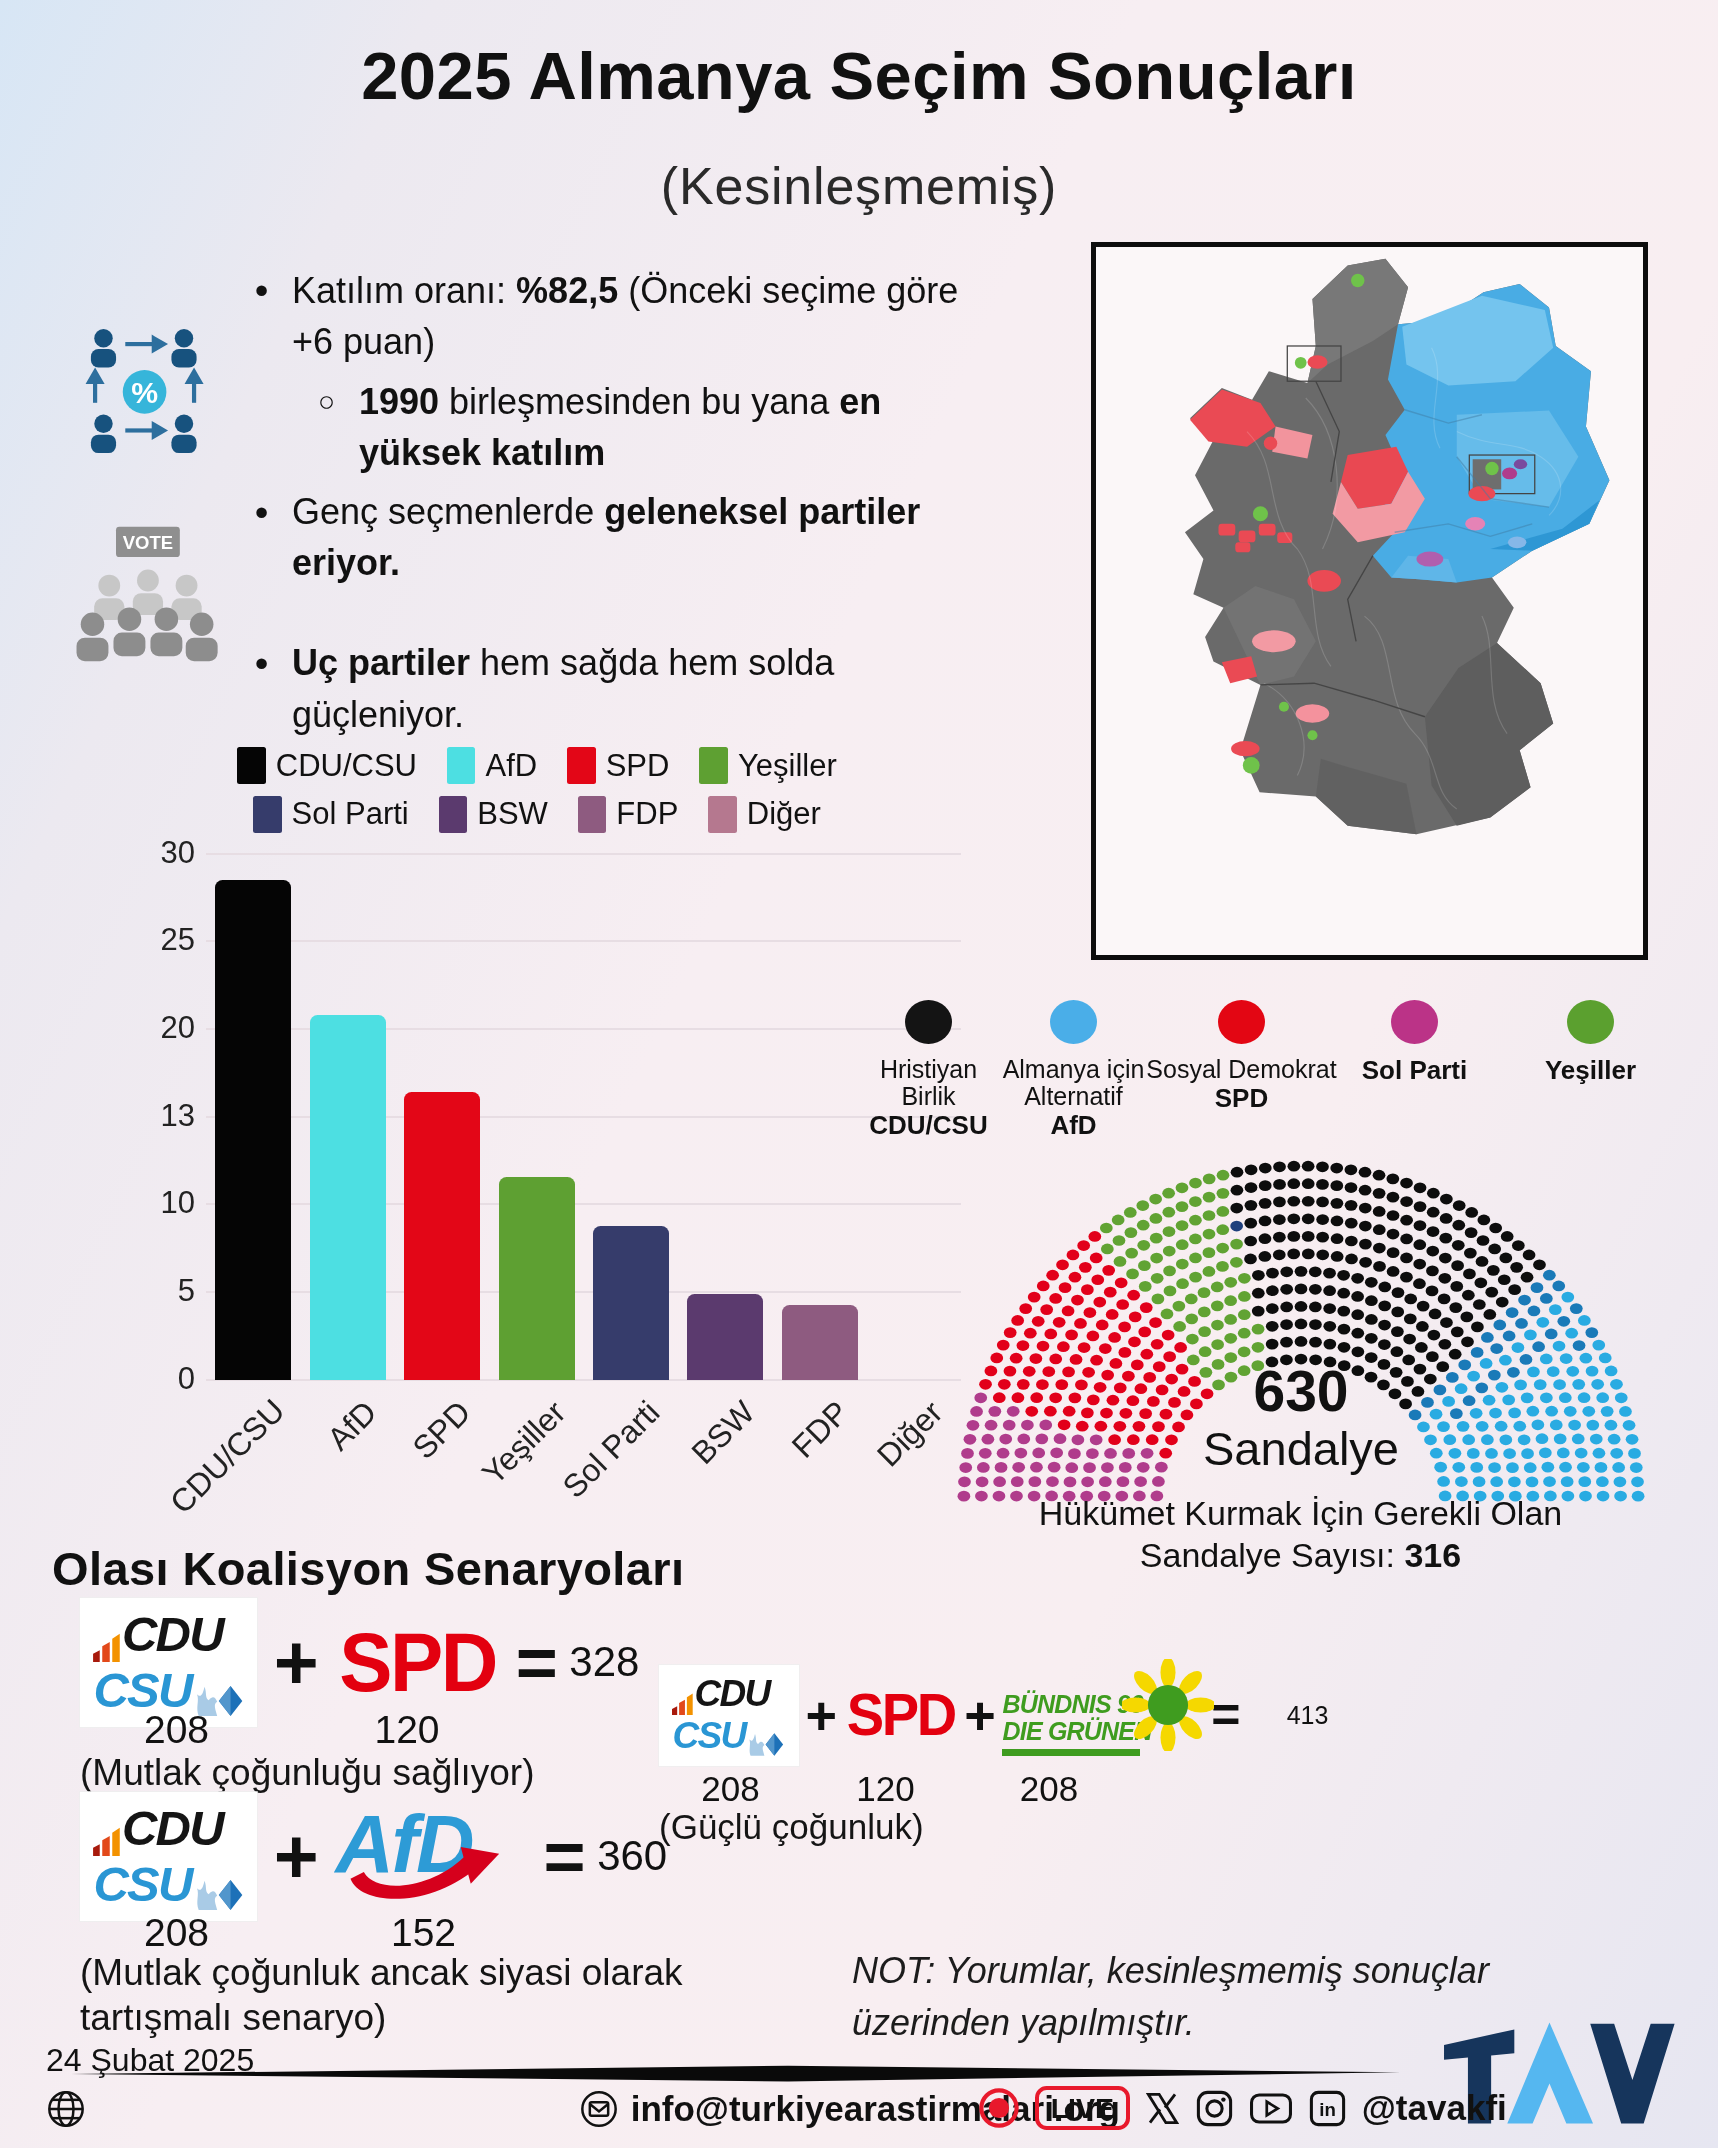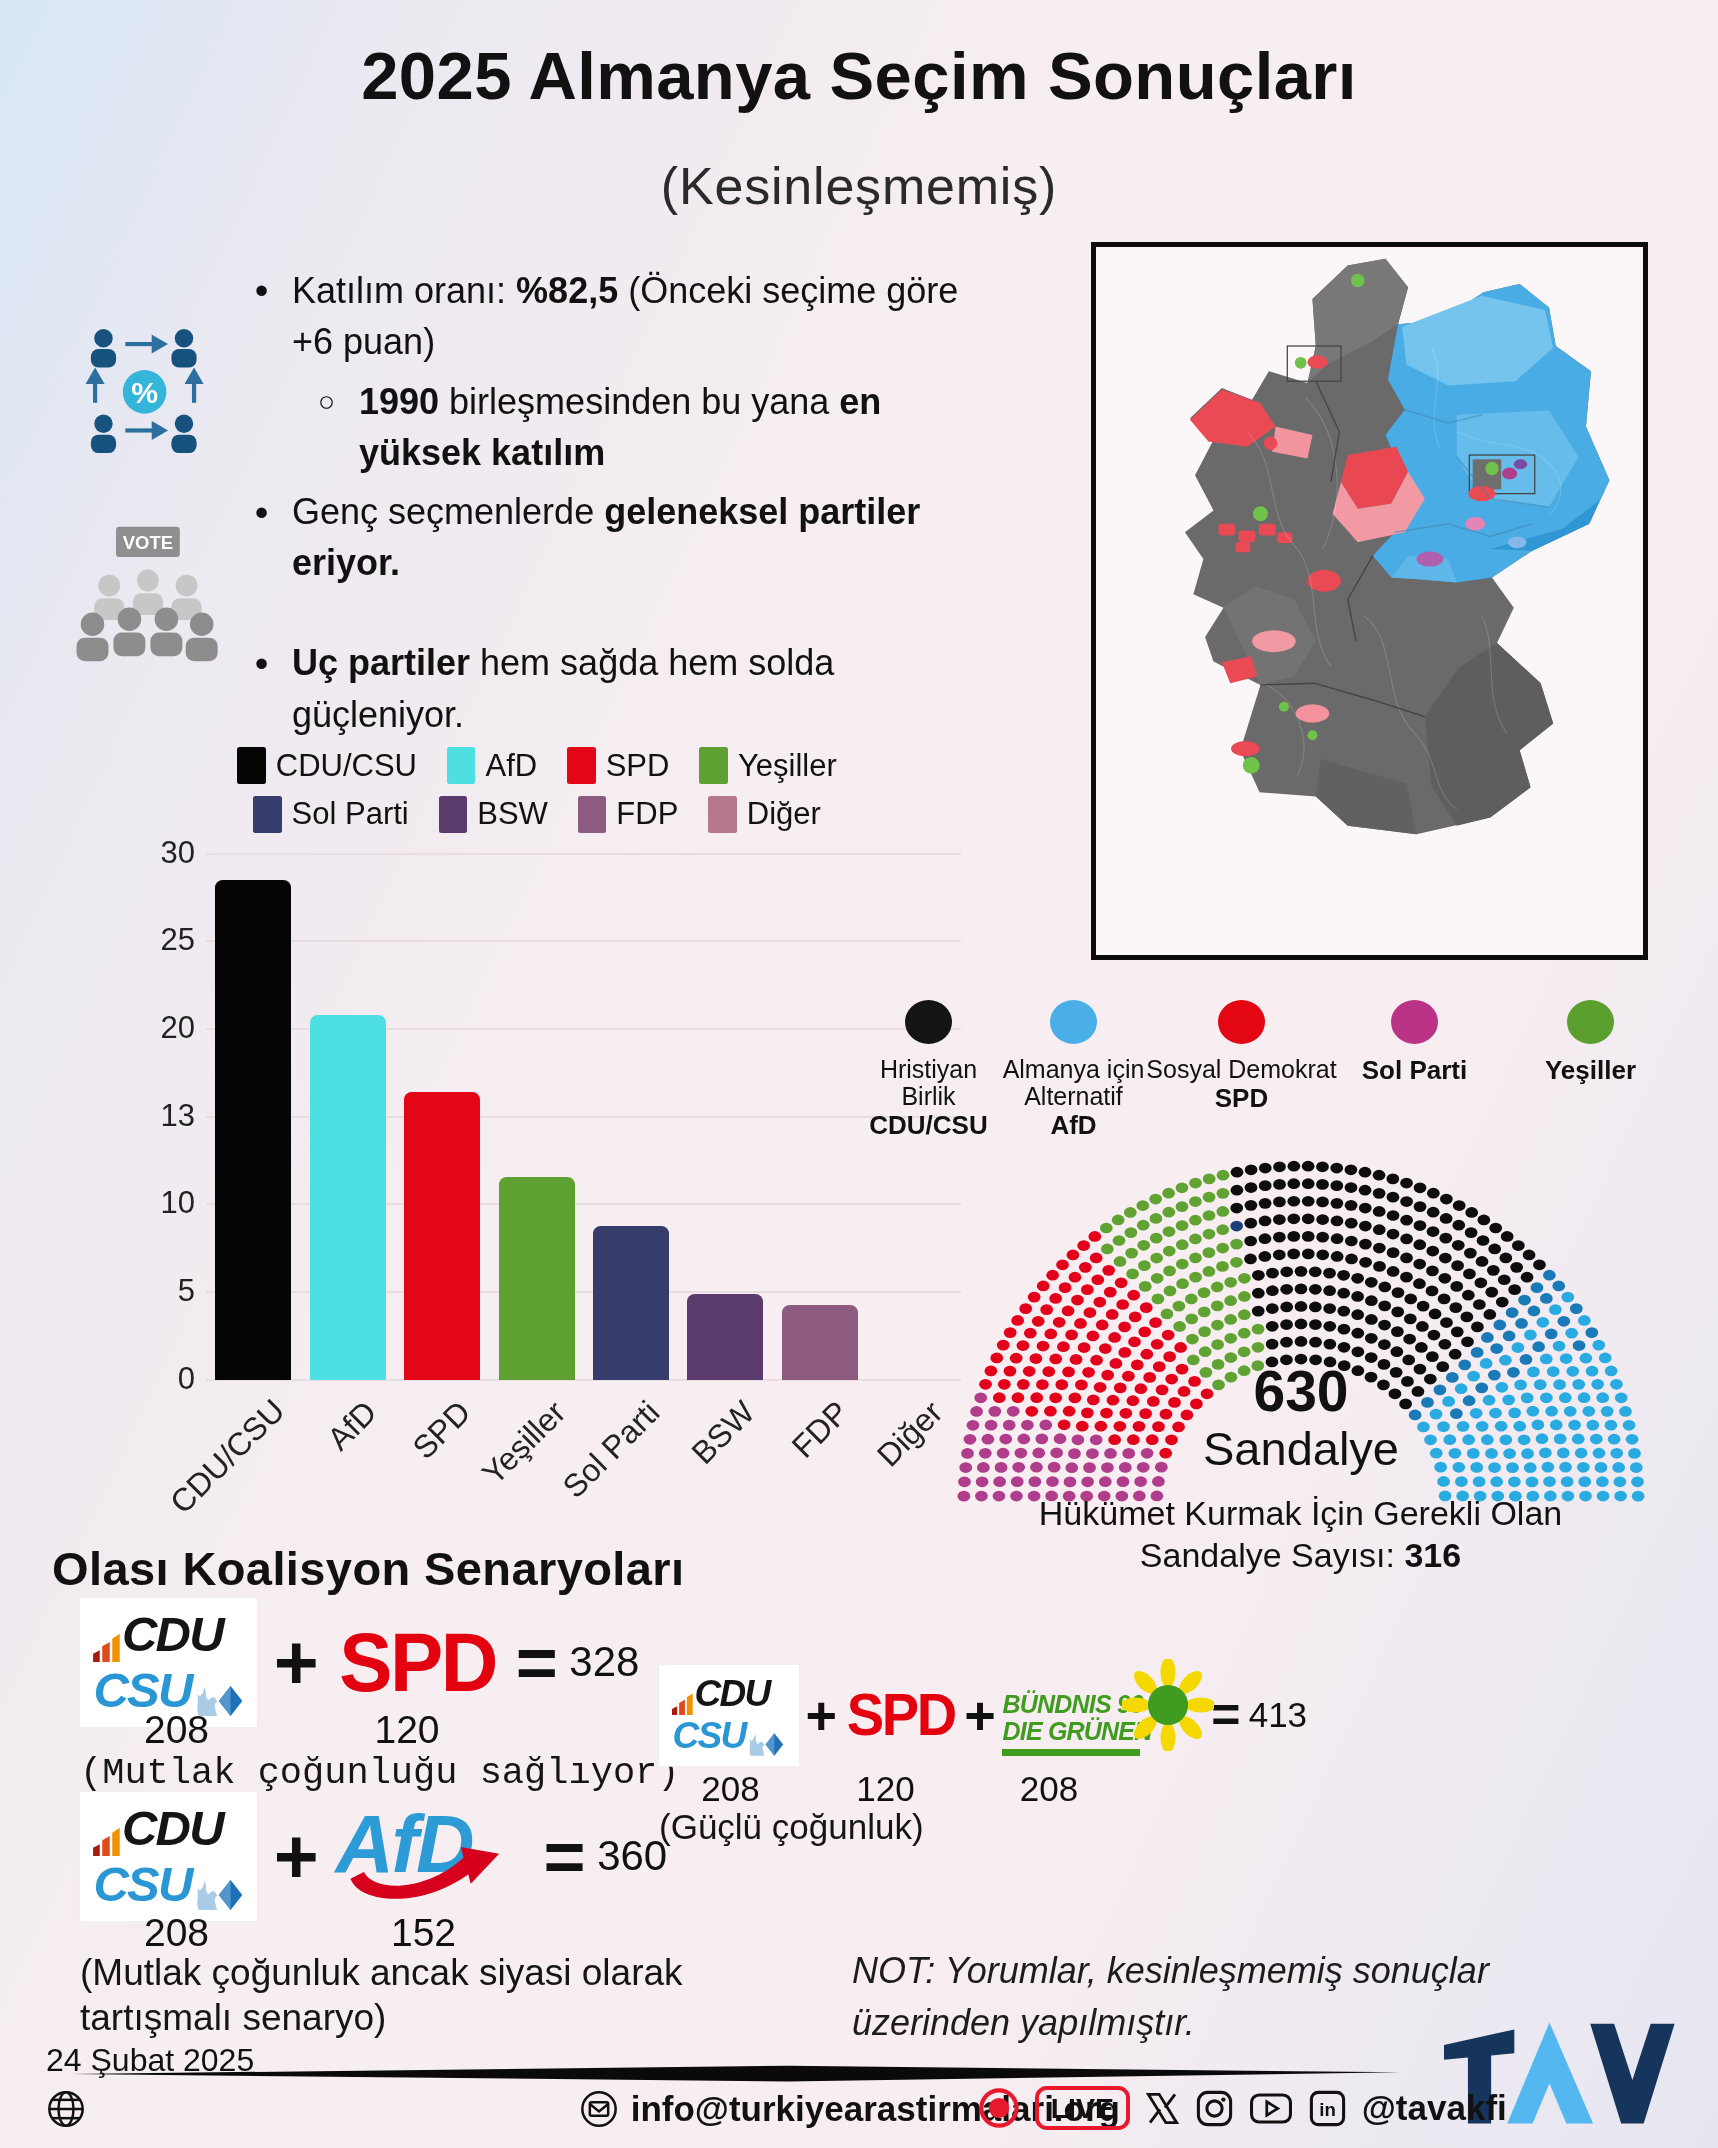"413" .sm .sum { font-size: 35px -> 25px; margin-left: none -> 38px }
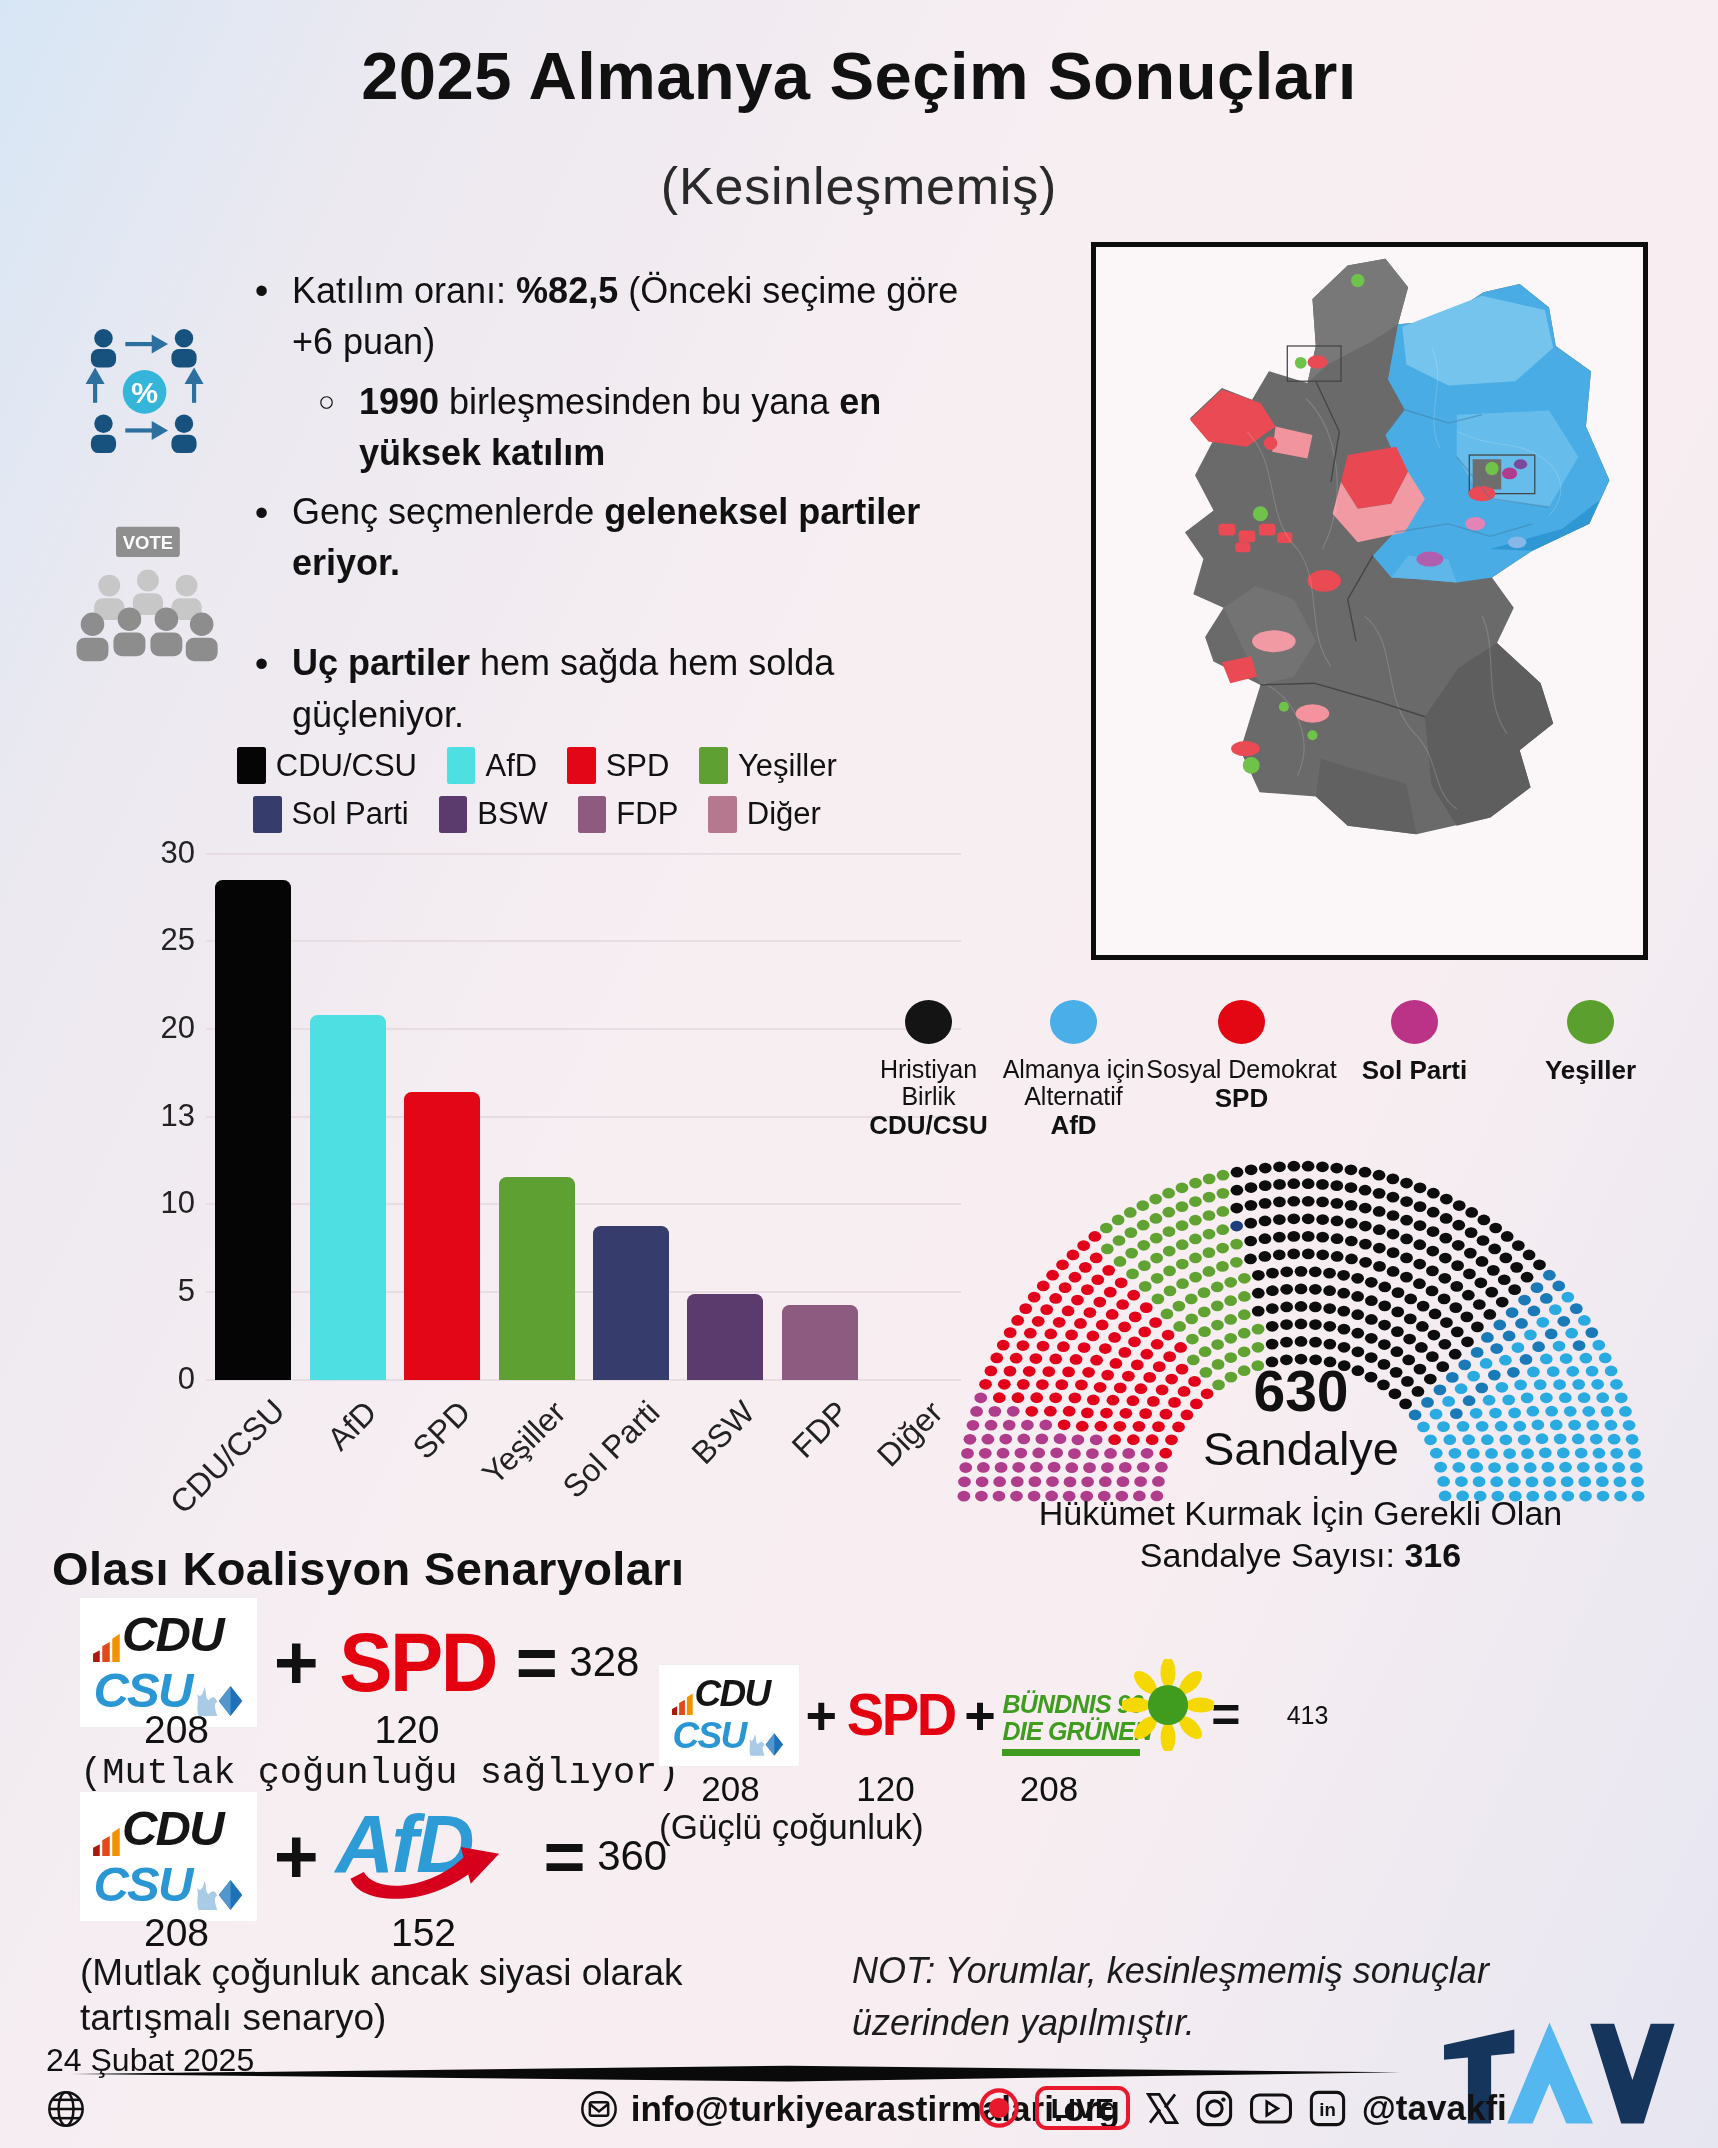"(Mutlak çoğunluğu sağlıyor)" div.cap { font-family: Liberation Mono, monospace -> none }
